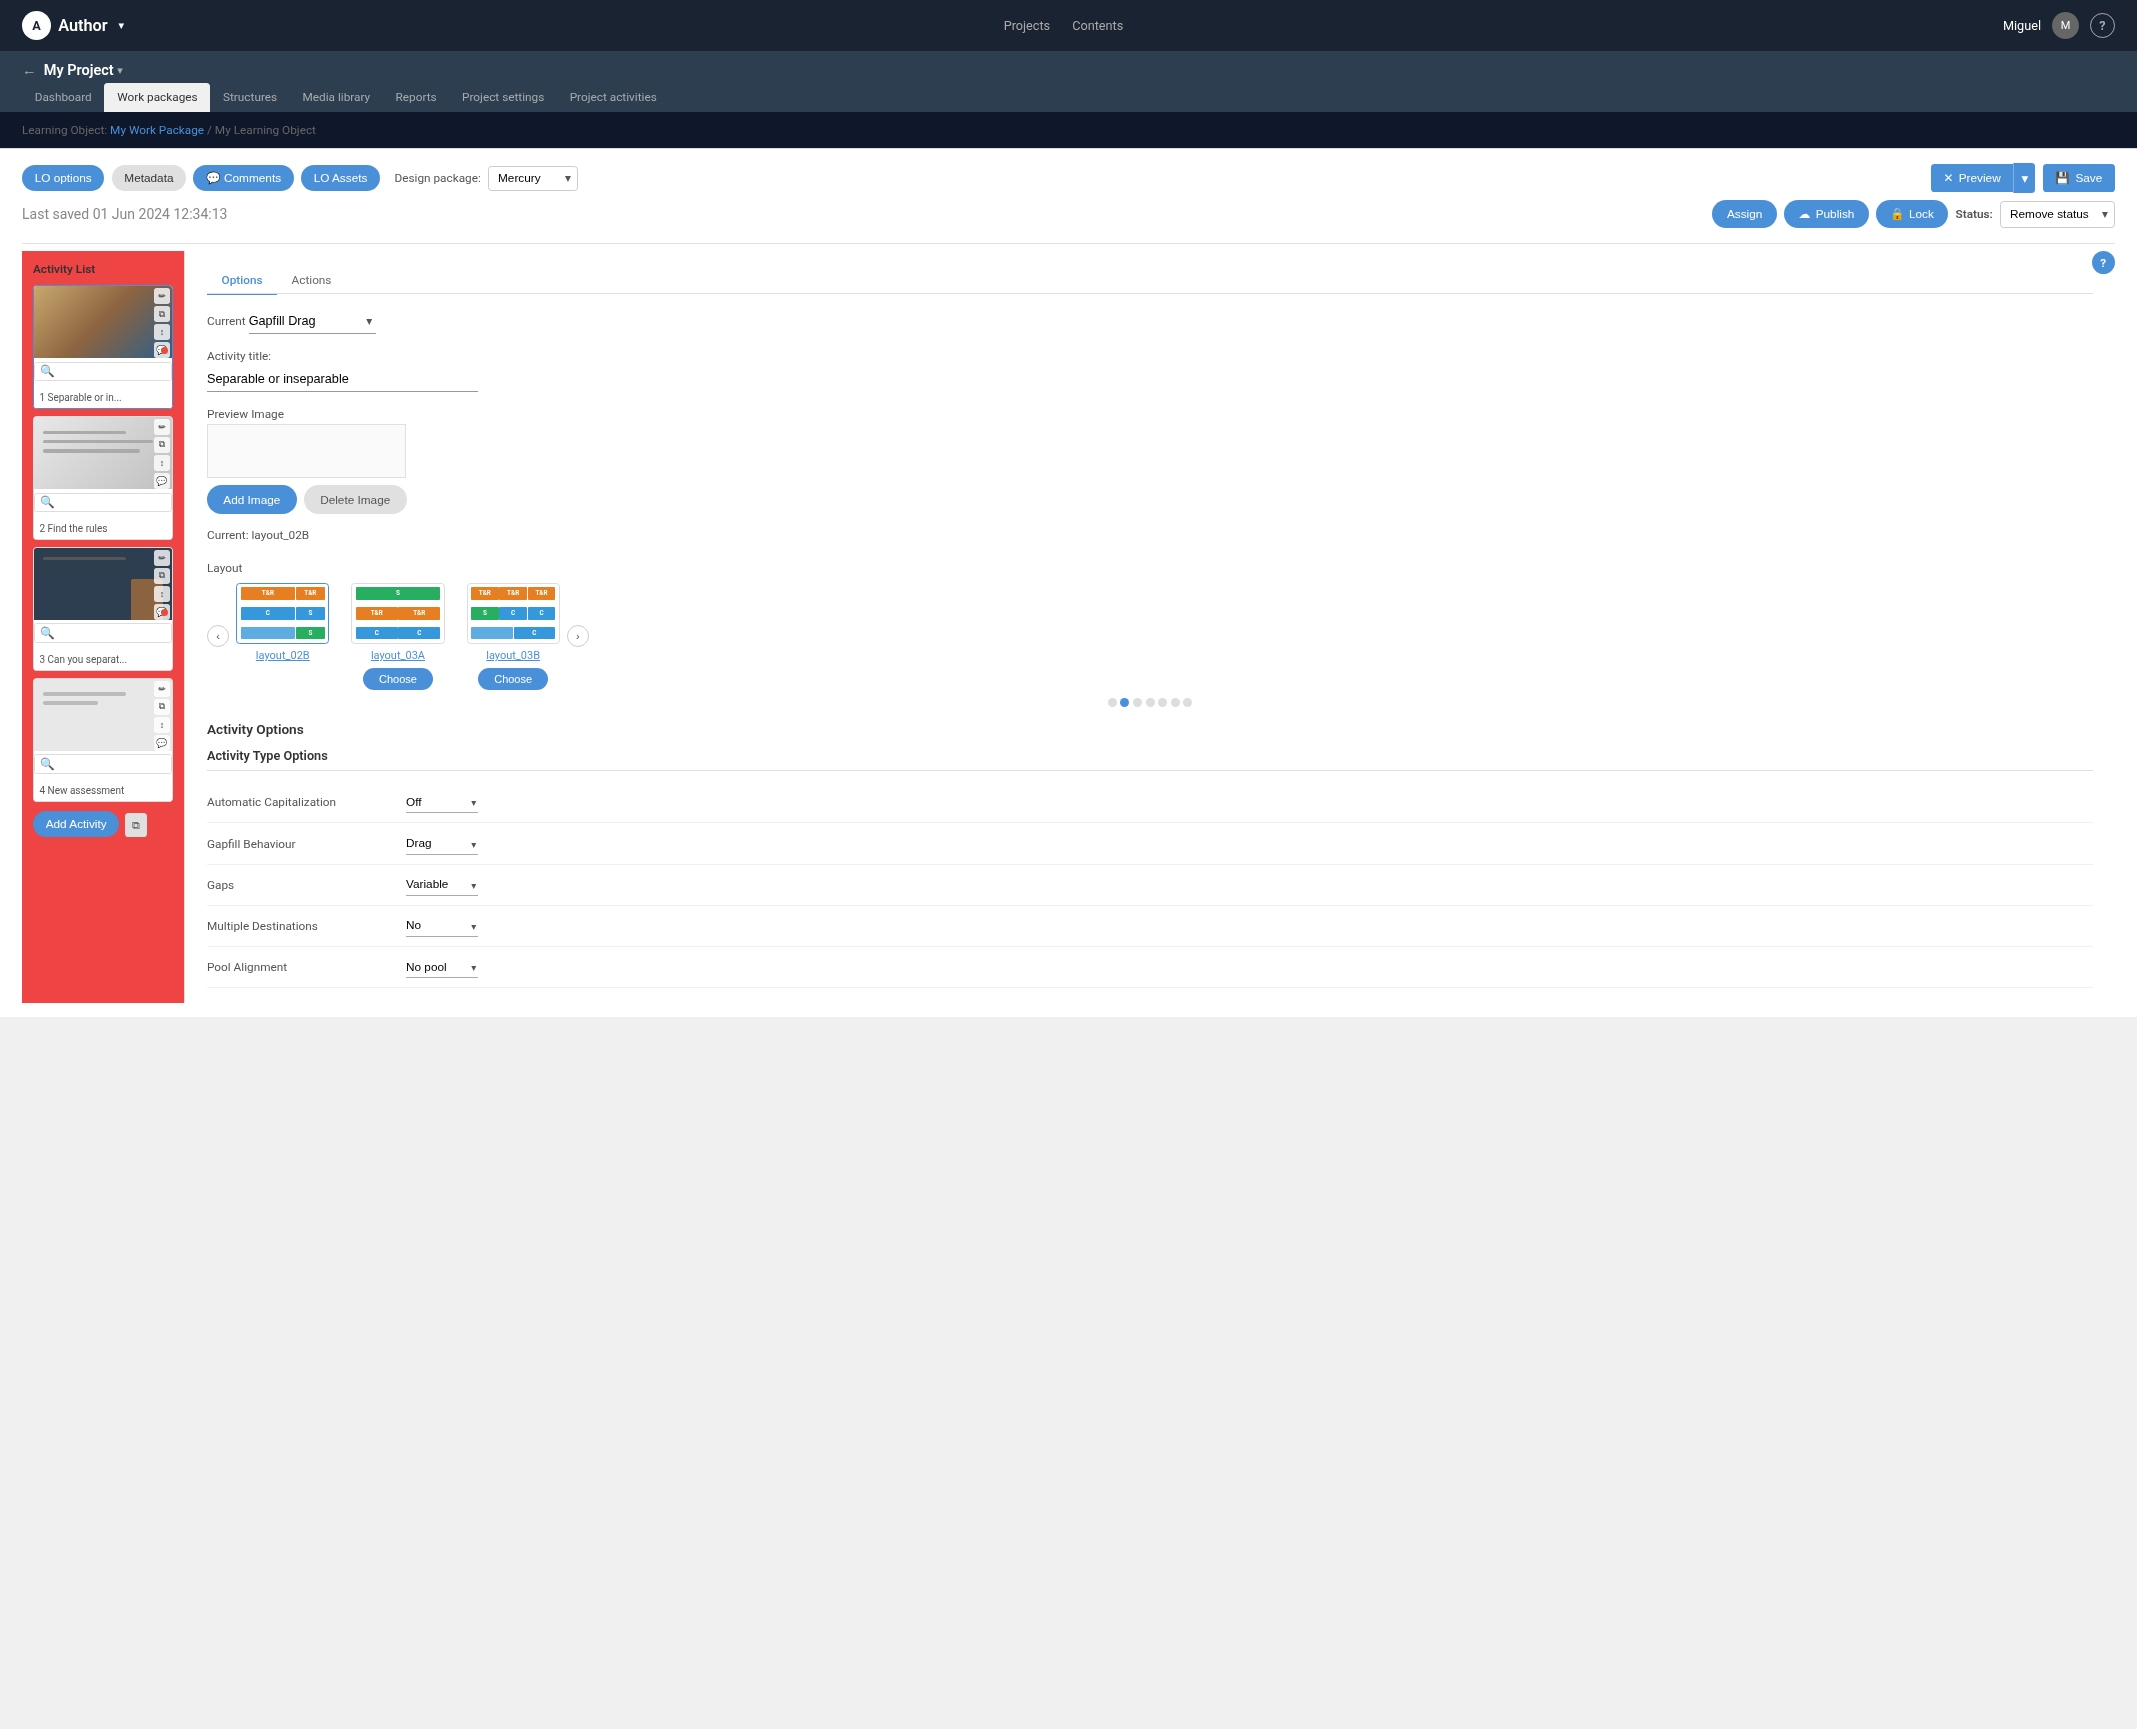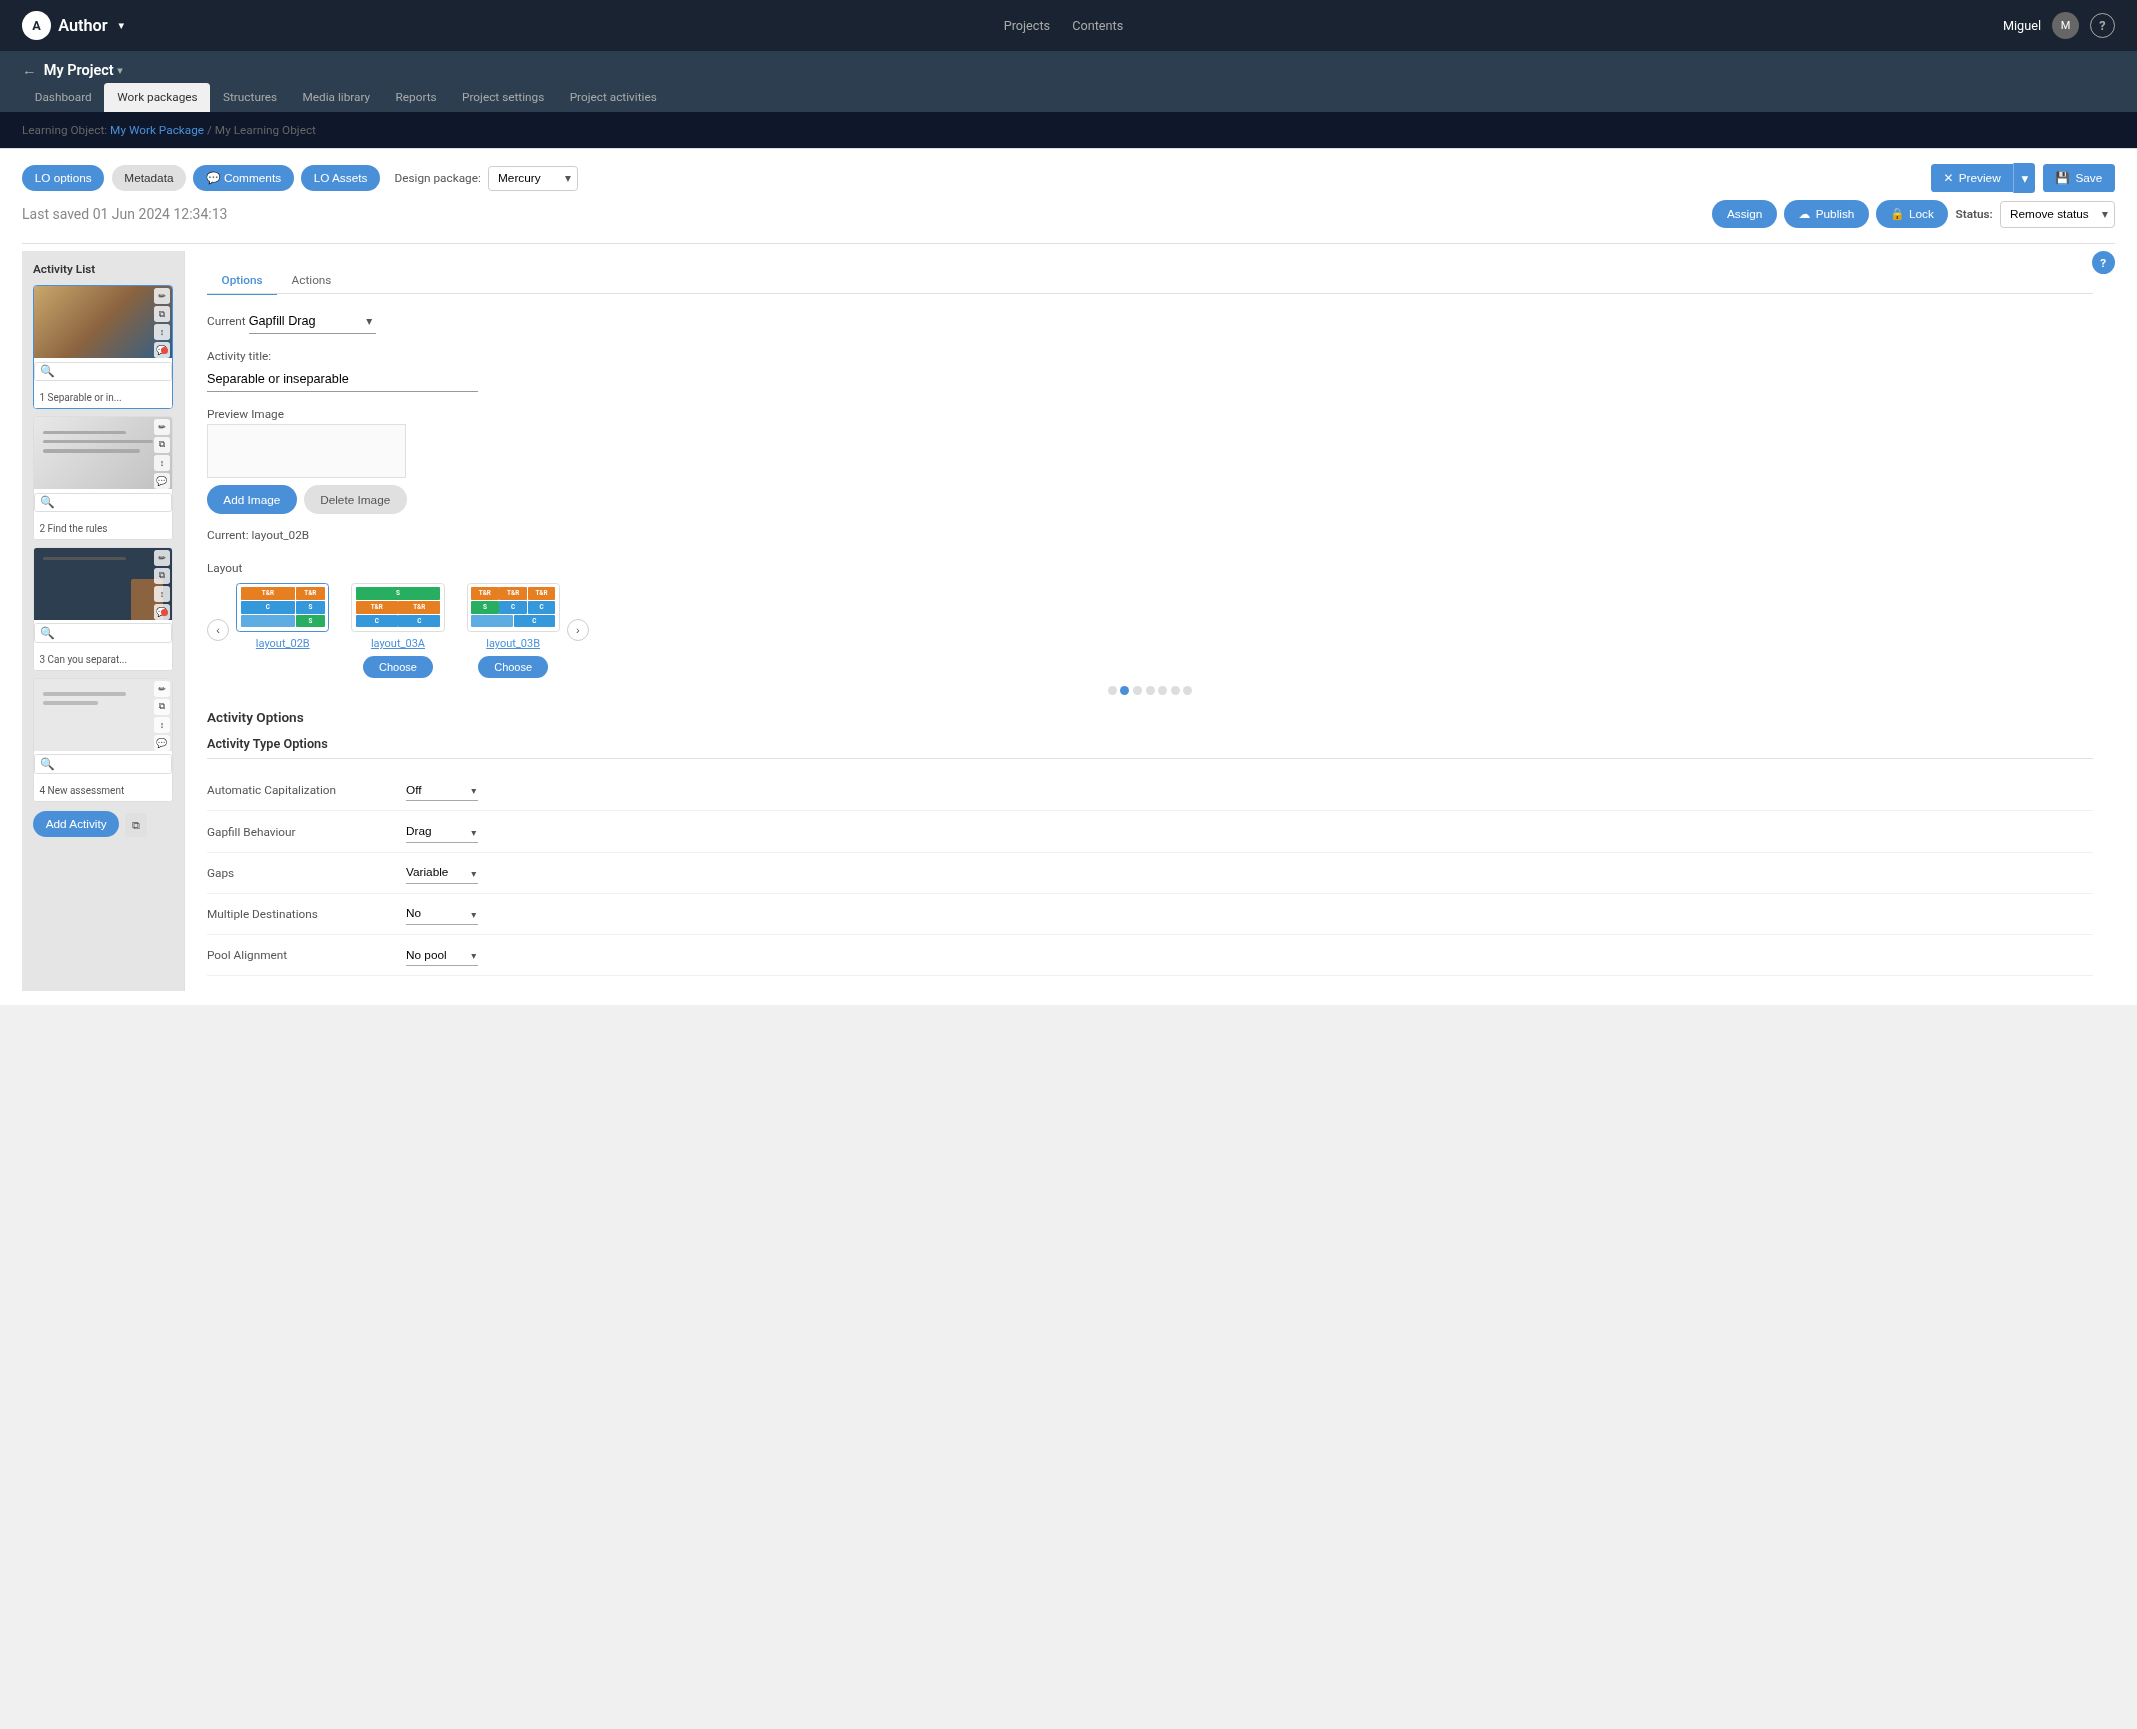"Activity List" .activity-sidebar { background: #e5e5e5 -> #ef4444 }
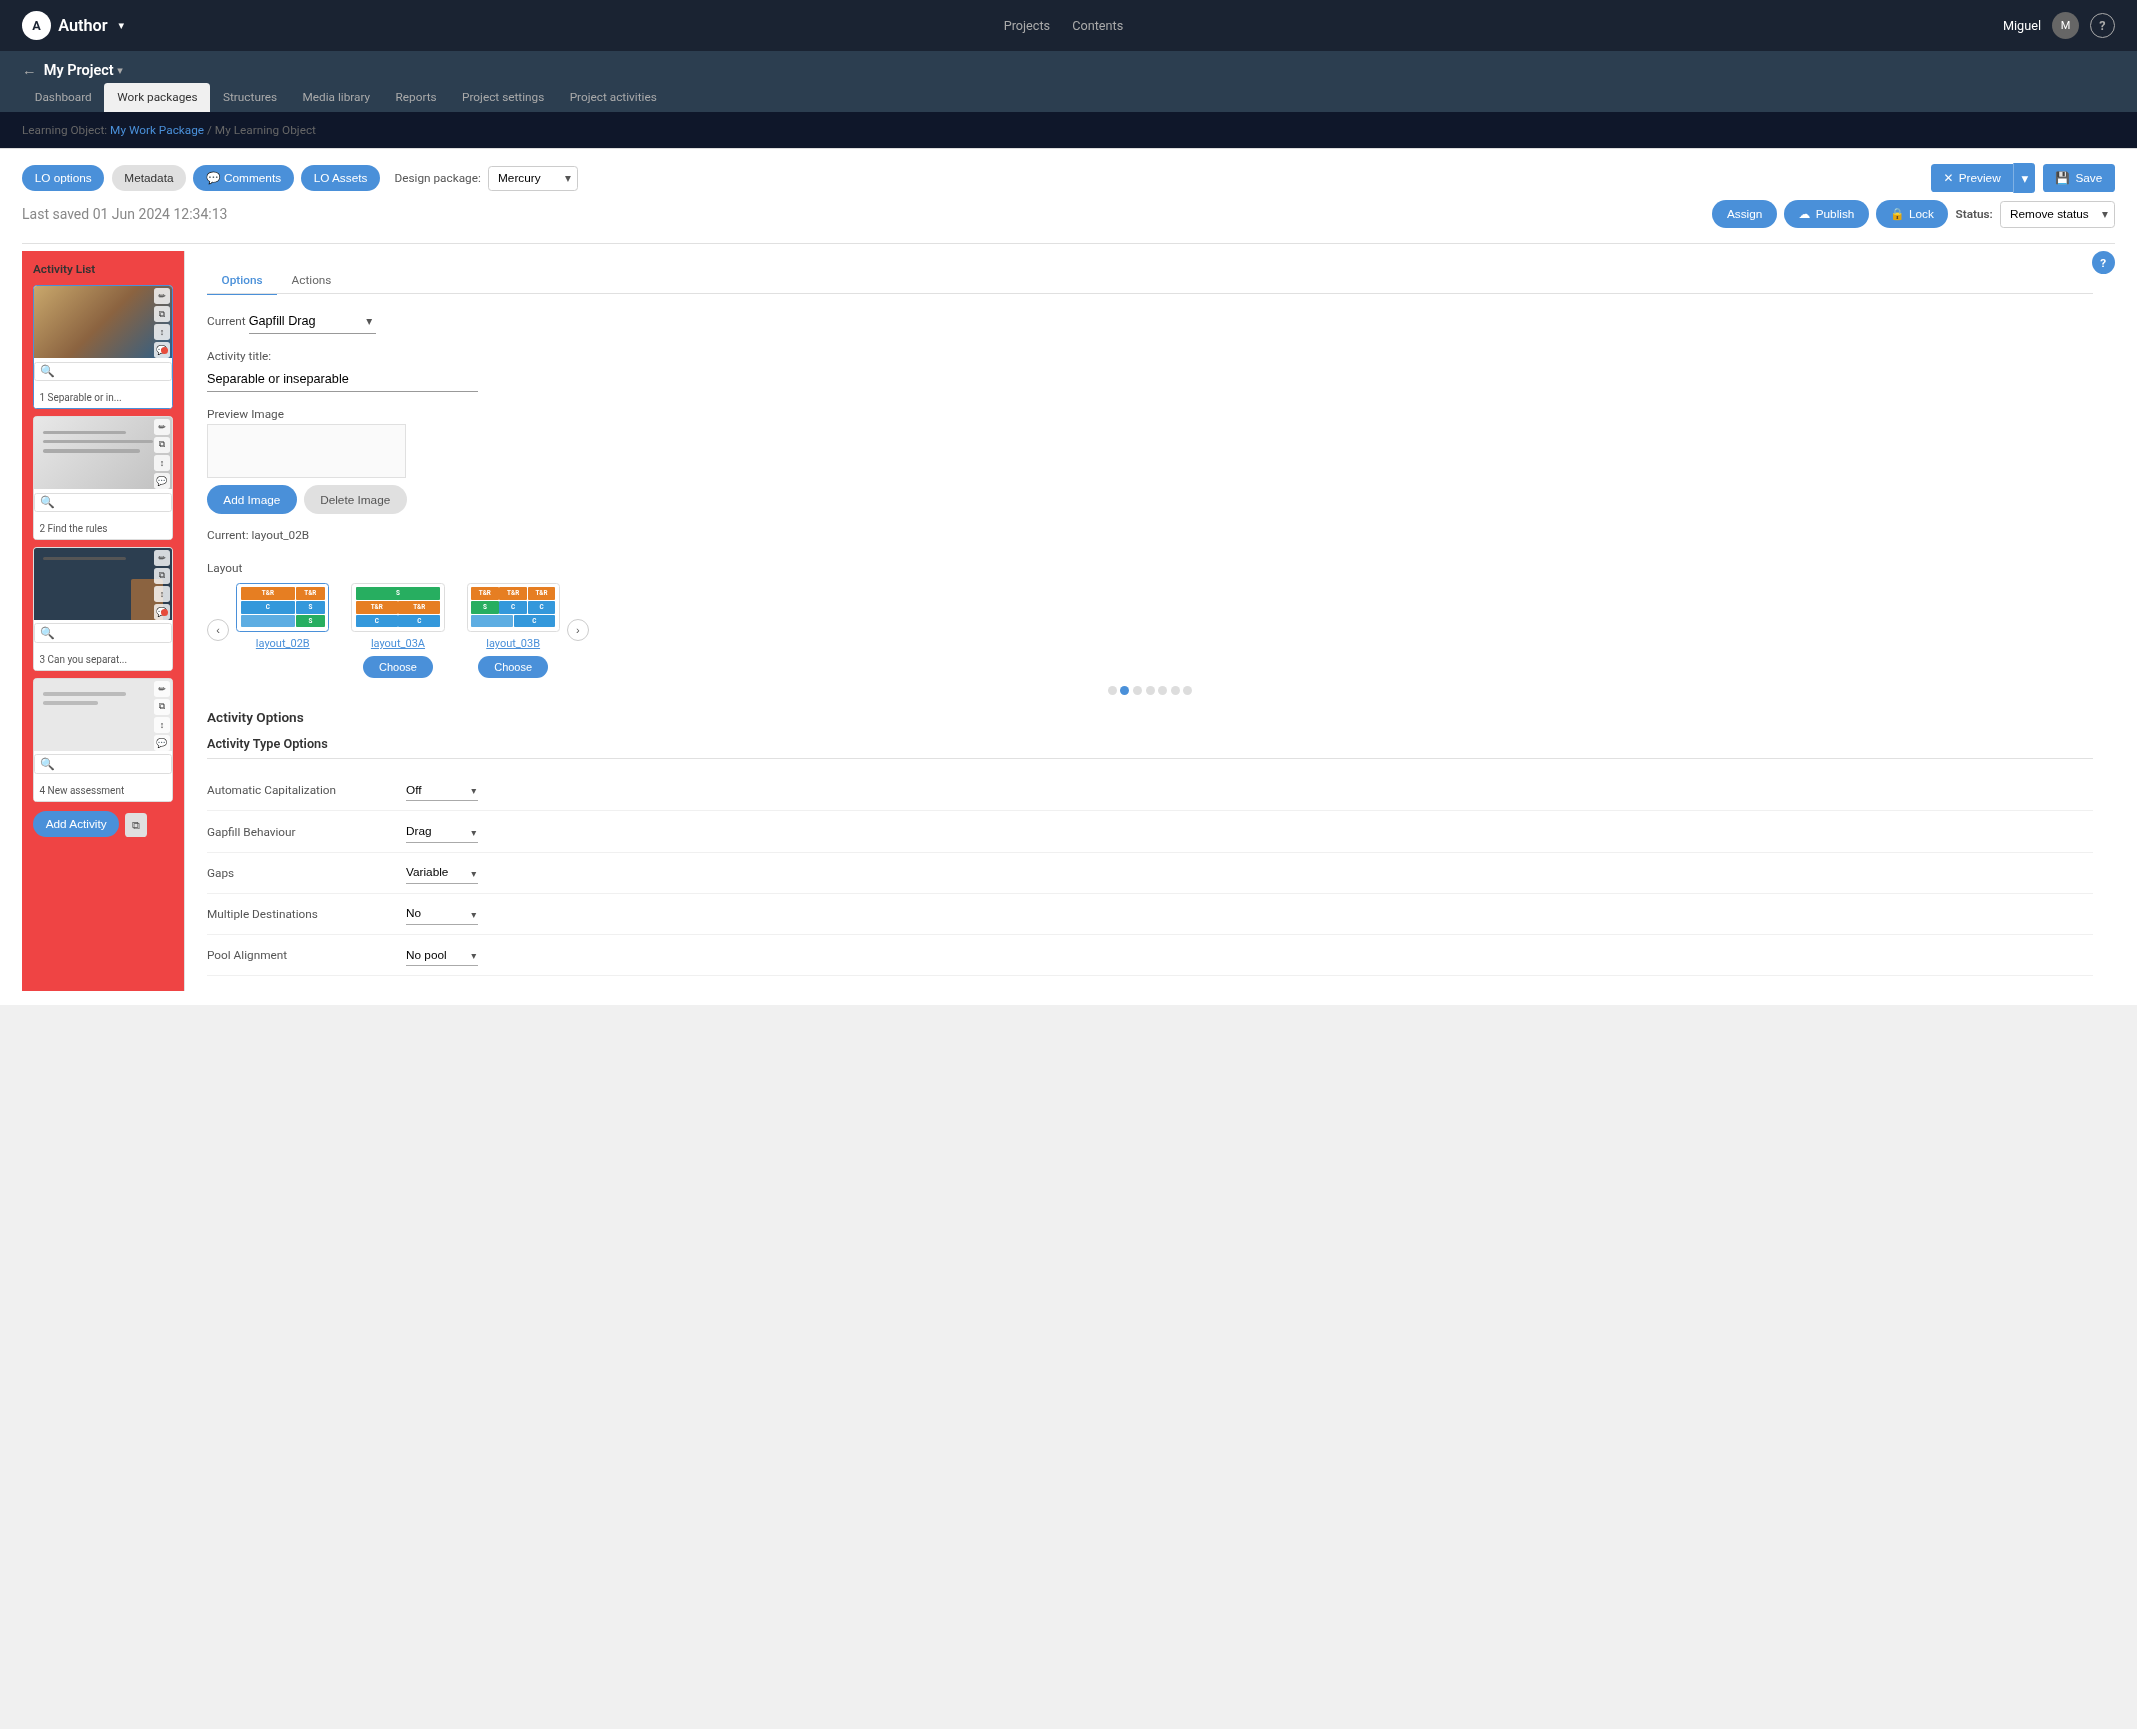"T&R" .mini-layout { gap: 1px -> 7px }
